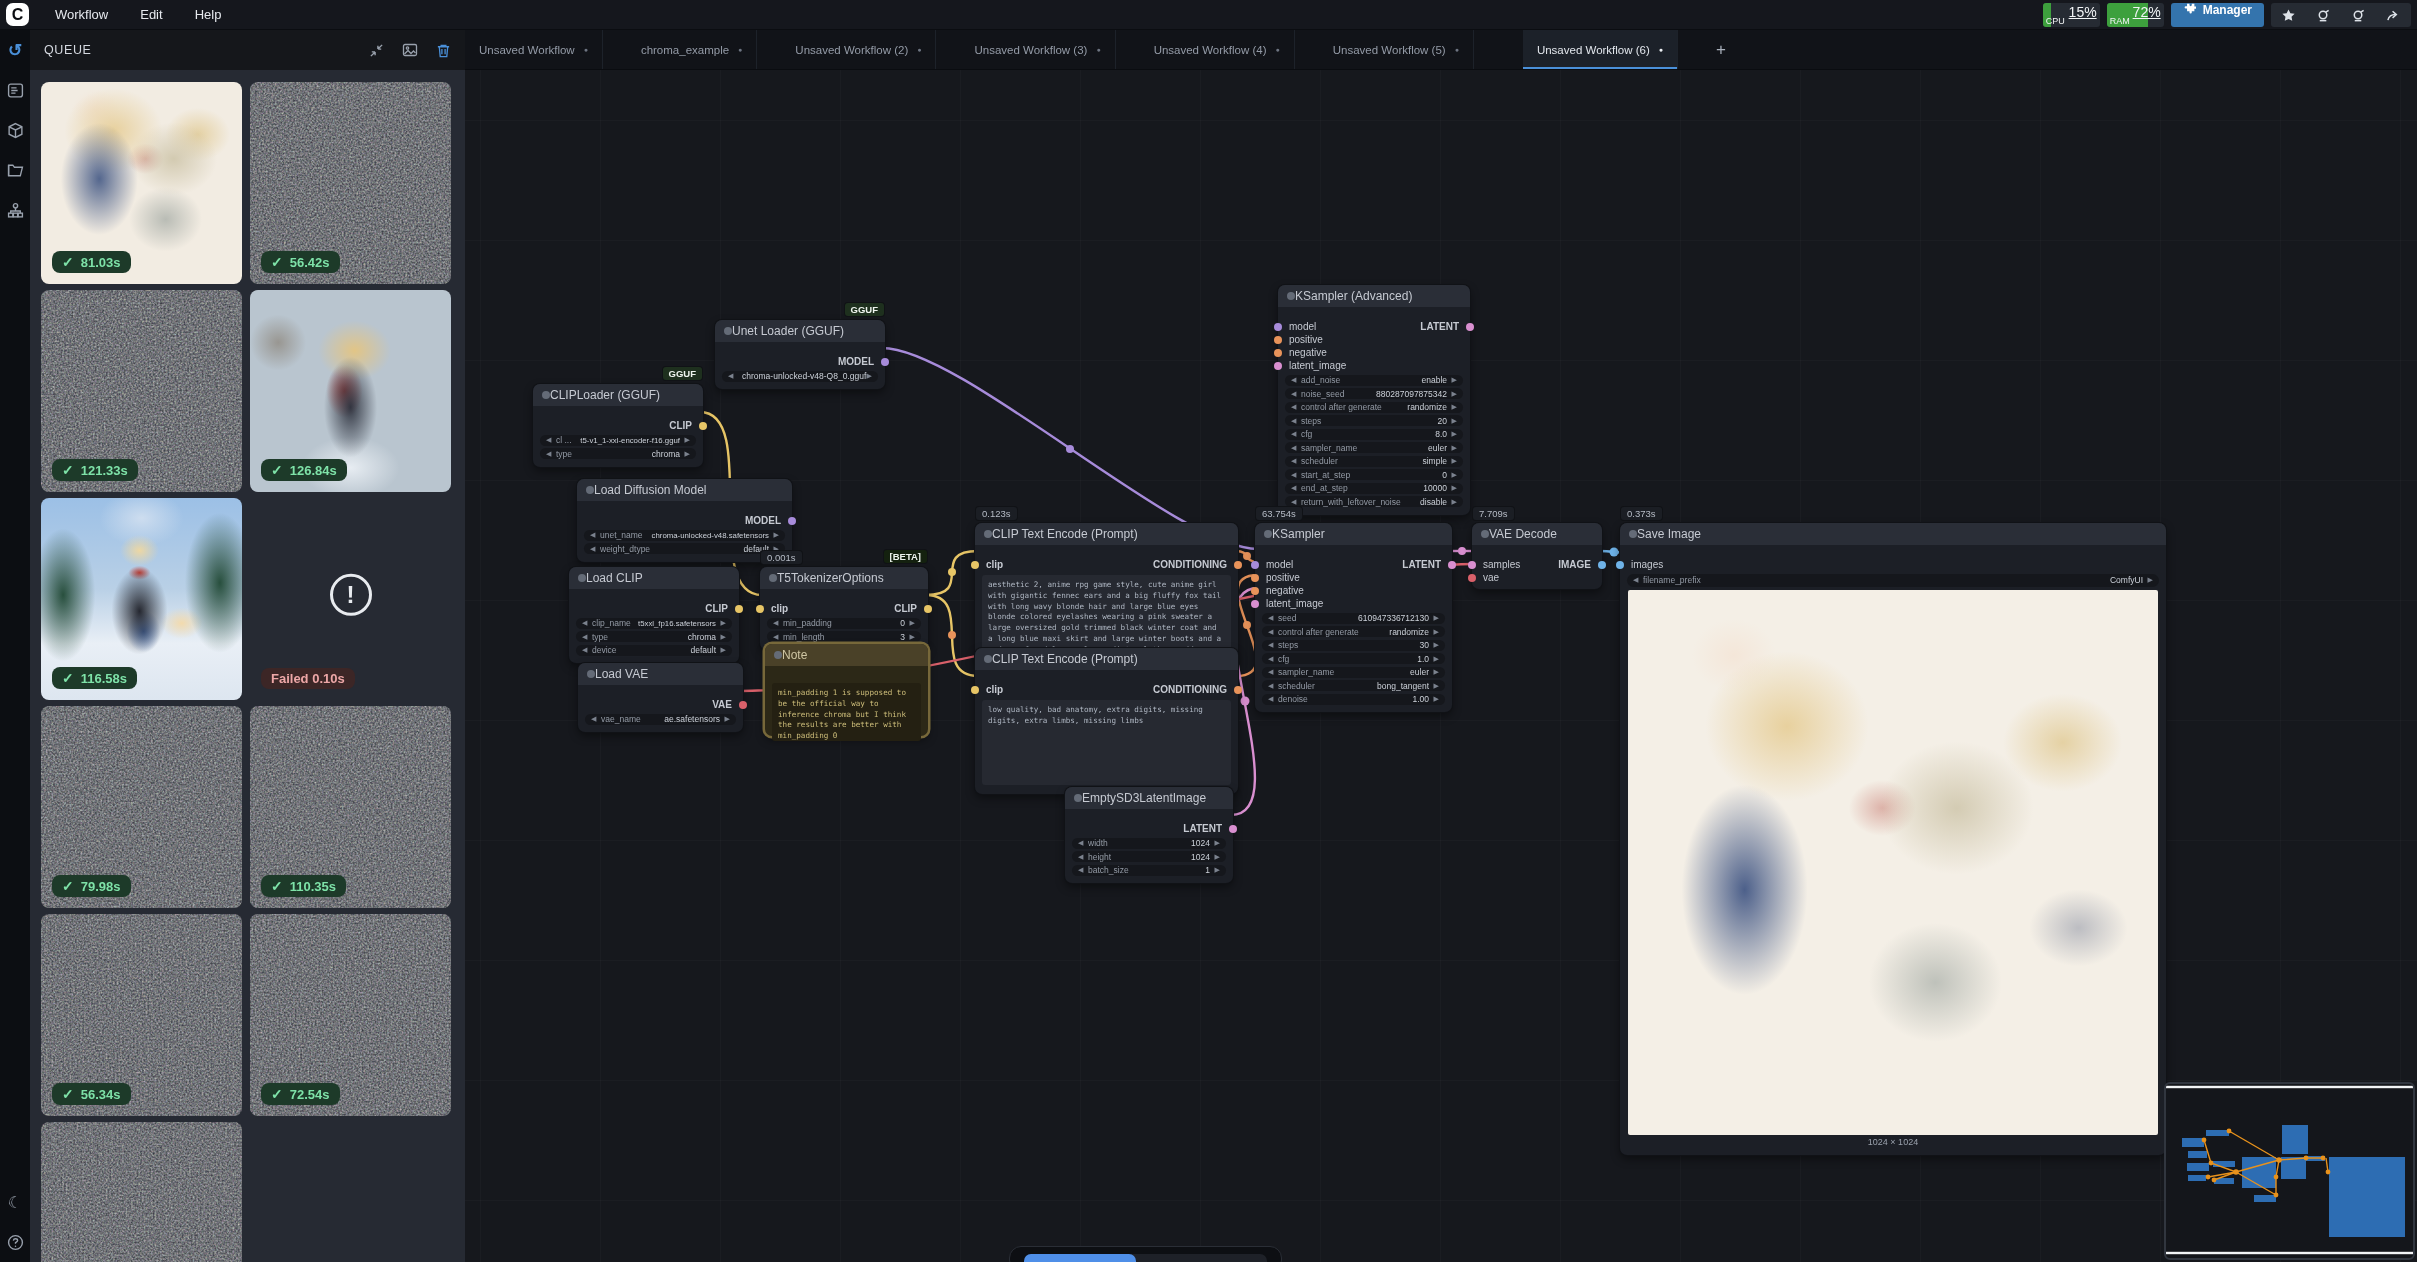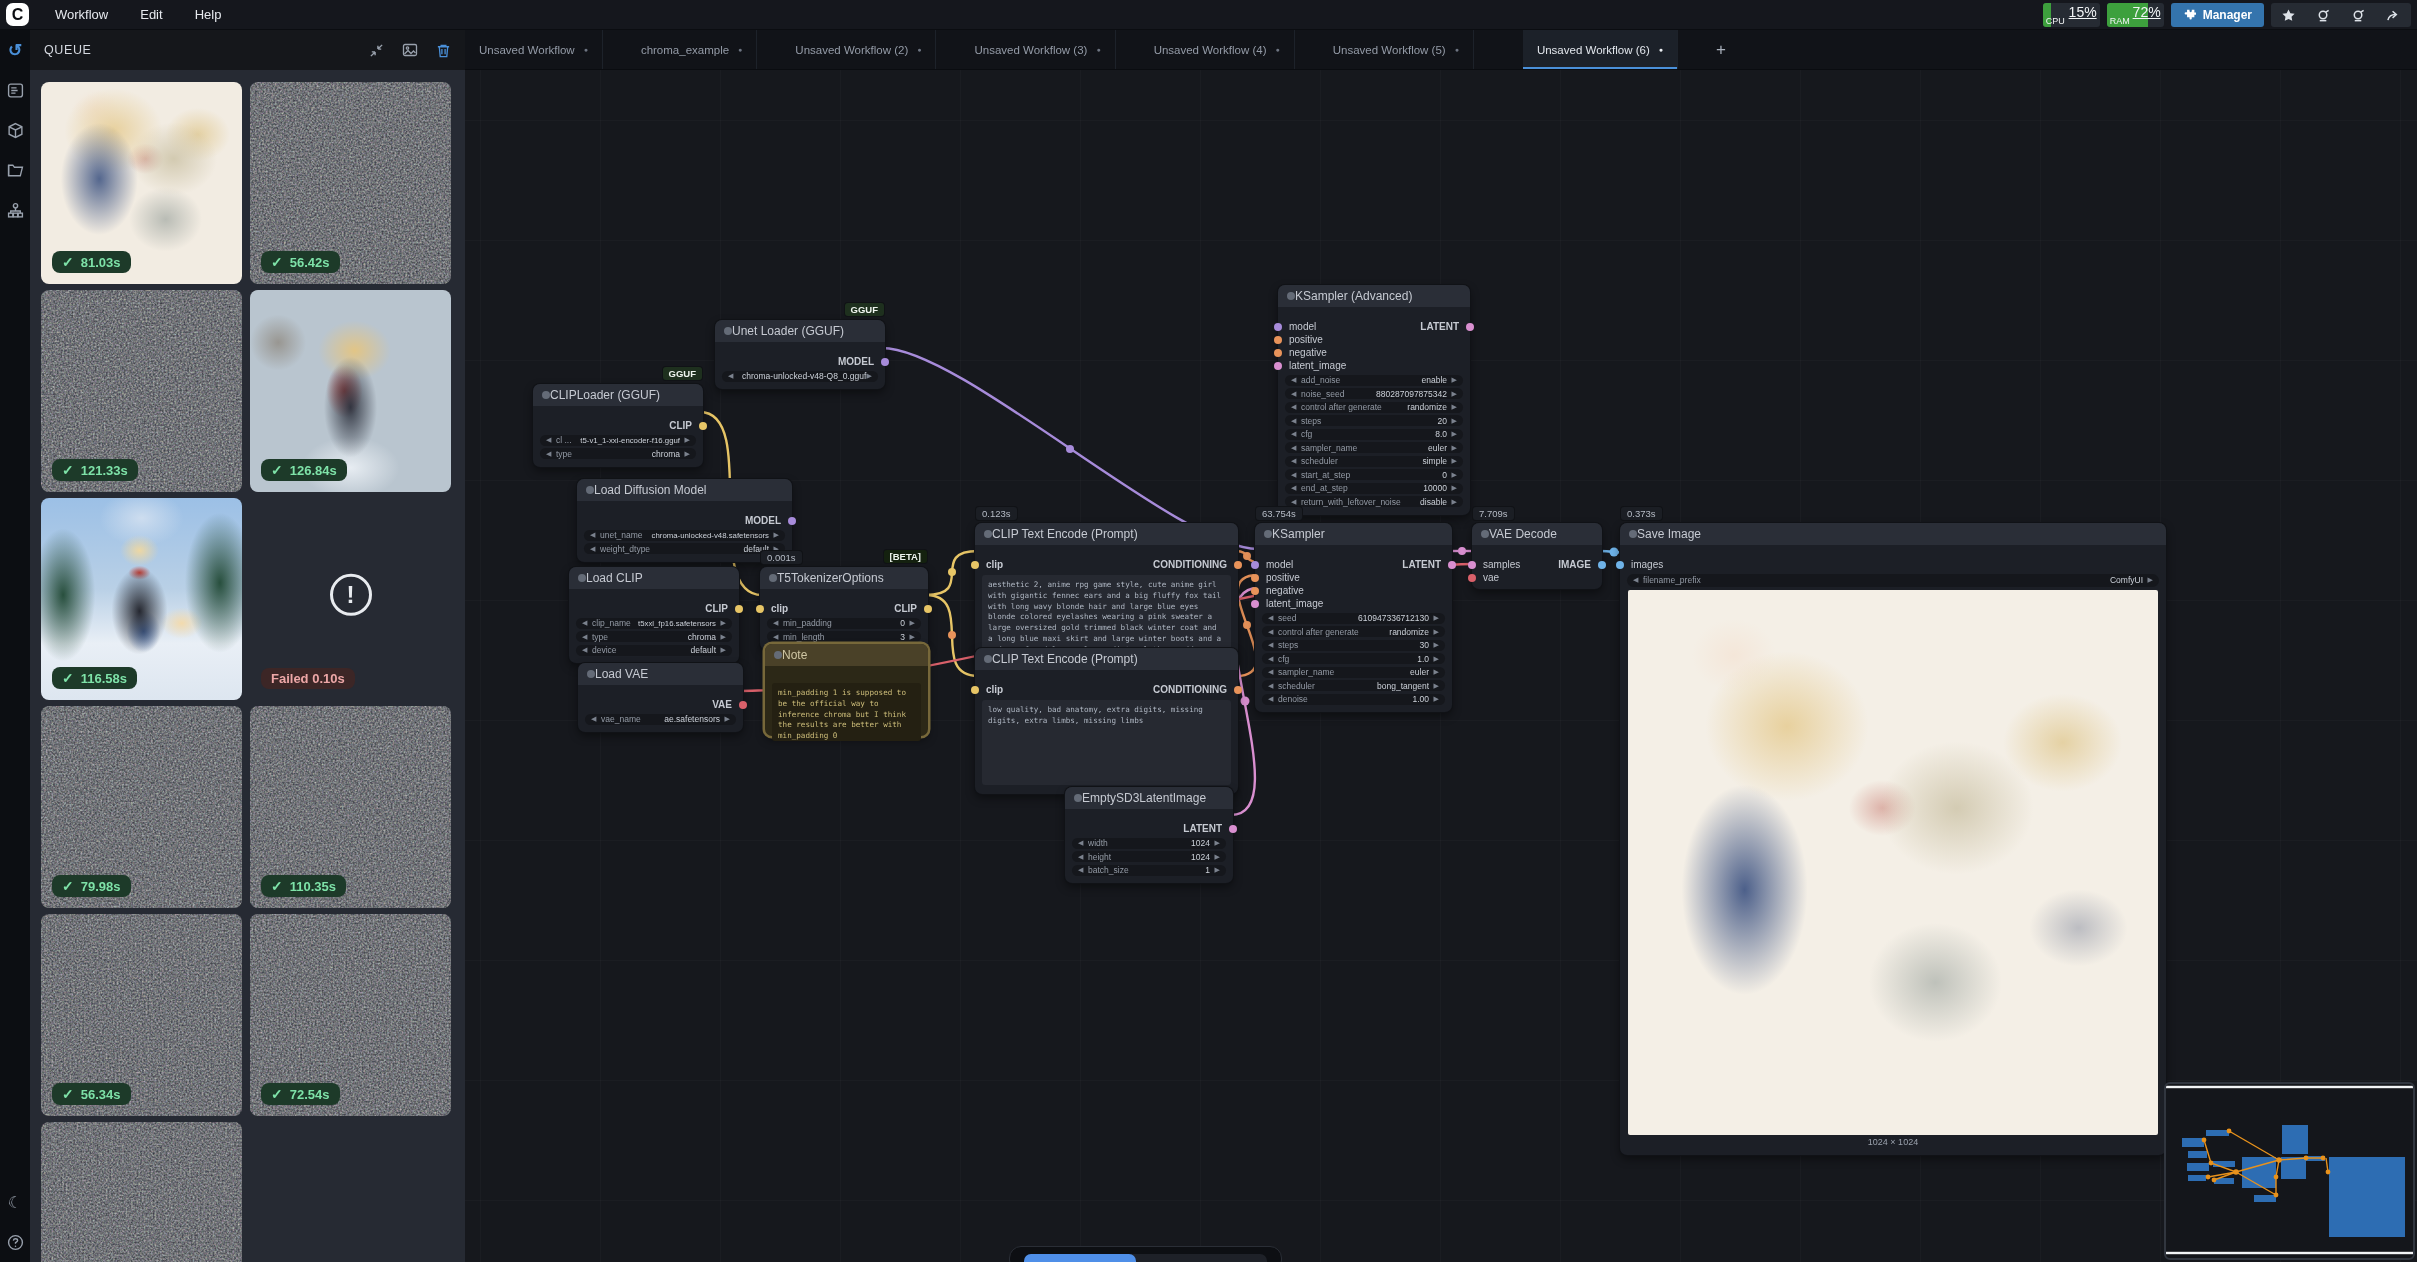"Manager" .manager-btn { align-items: center -> none }
